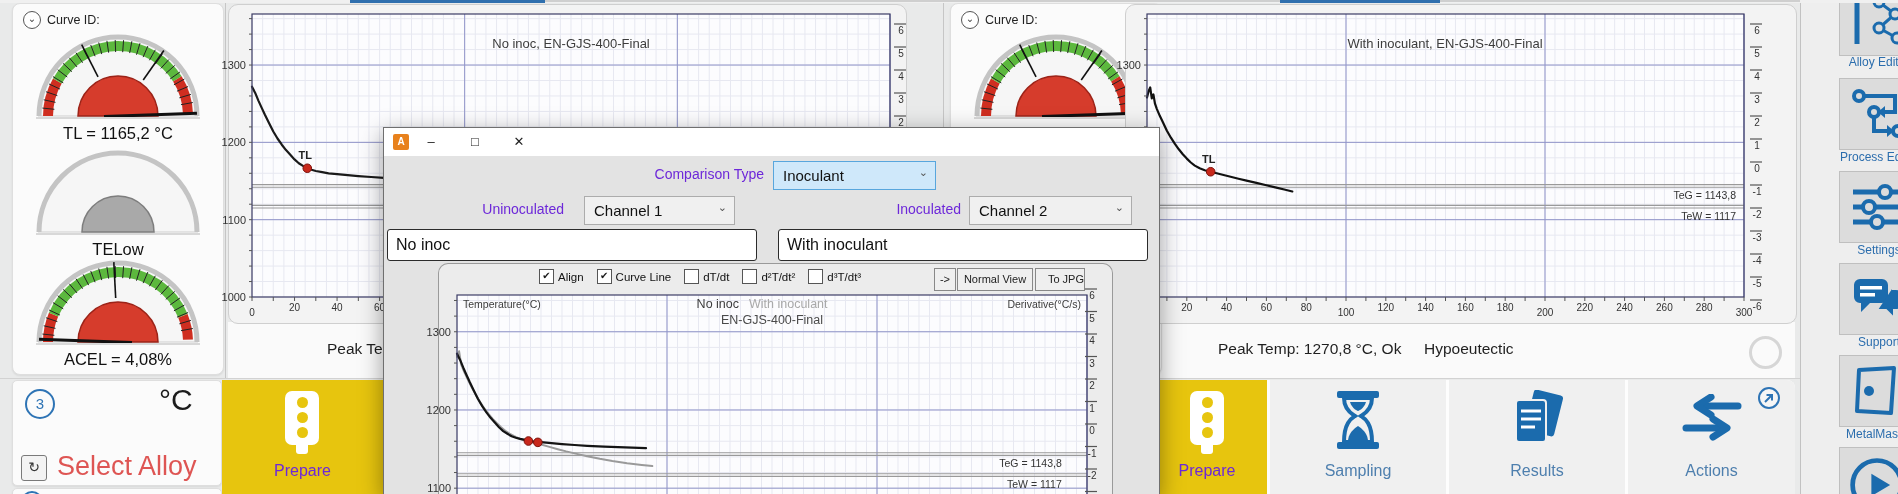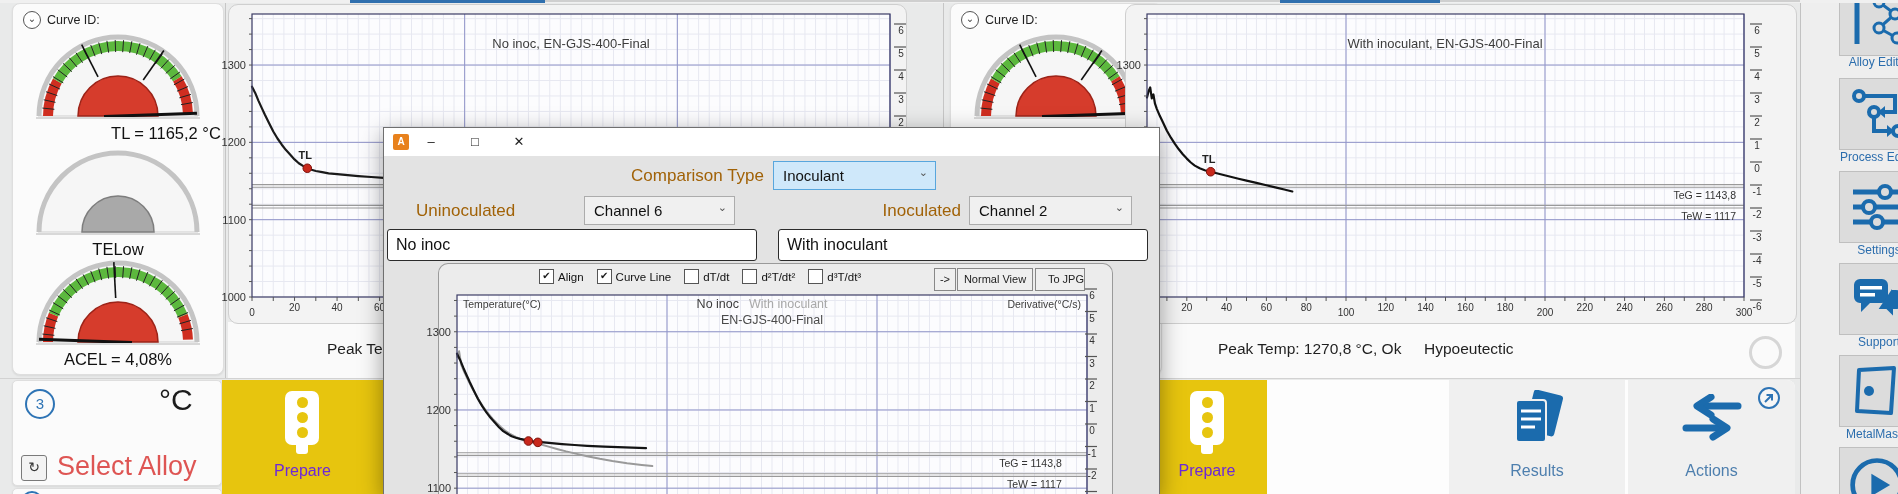"TL = 1165,2 °C" div.abs { margin-left: 48px -> none }
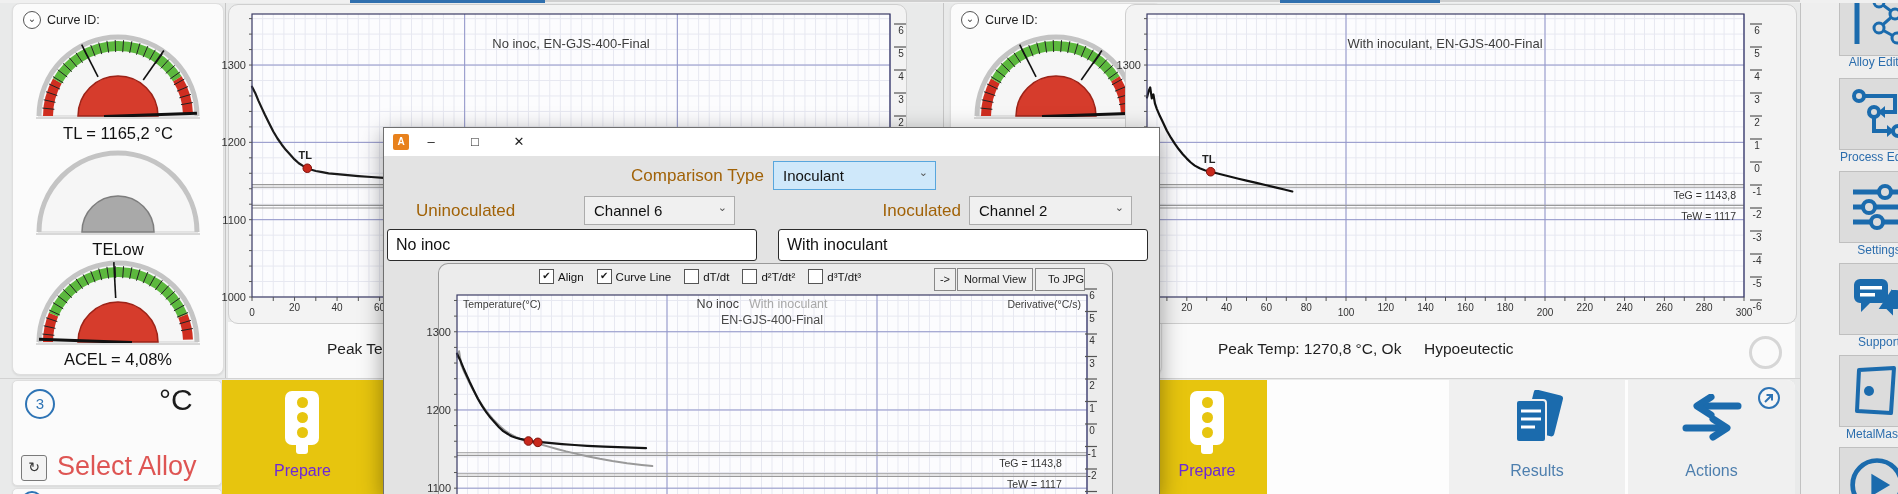"Comparison Type" .dlabel { color: #a16207 -> #6d28d9; font-size: 17px -> 14px }
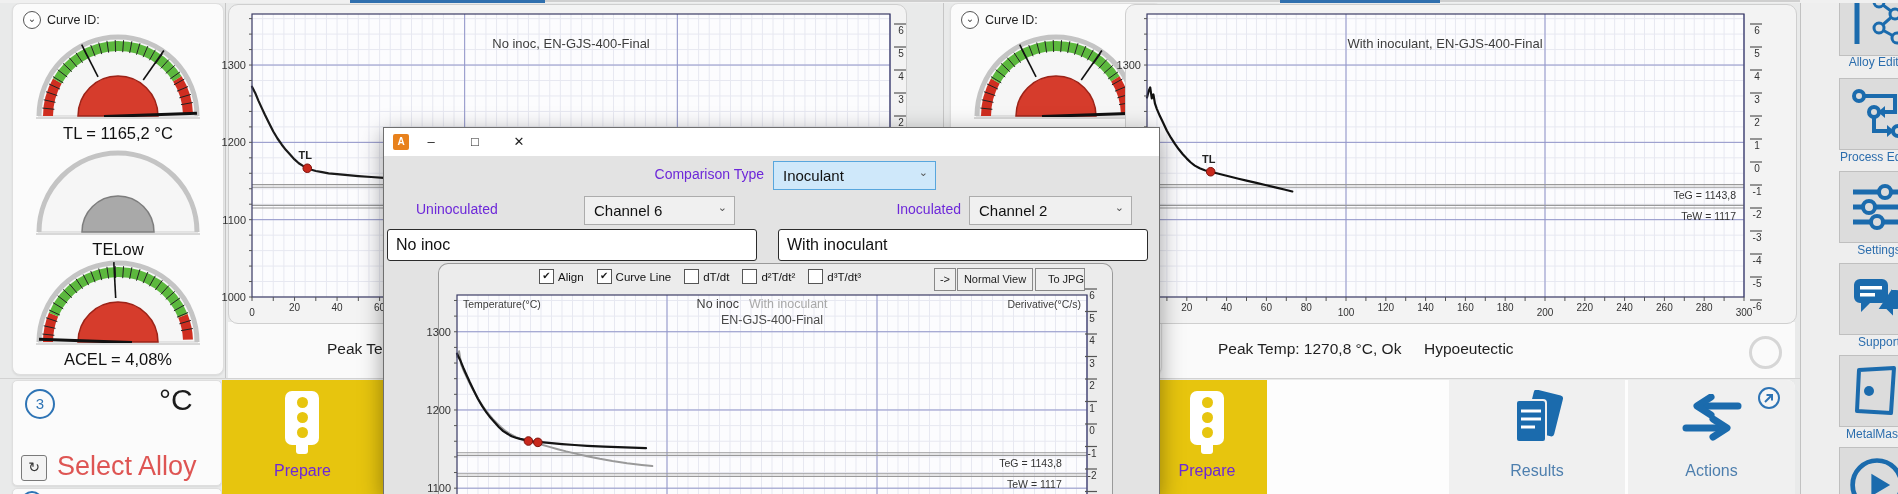"Uninoculated" div.dlabel { left: 32px -> 20px; text-align: left -> right }
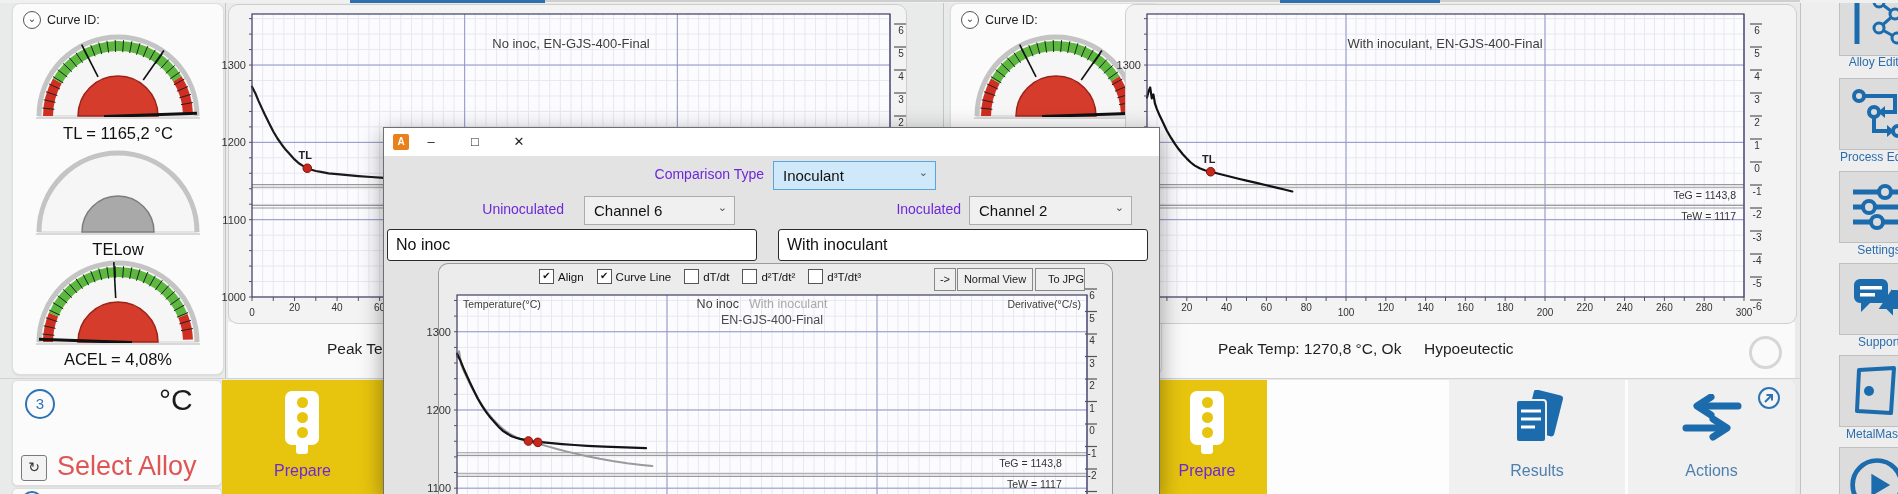"Channel 6" span { text: 6 -> 1 }
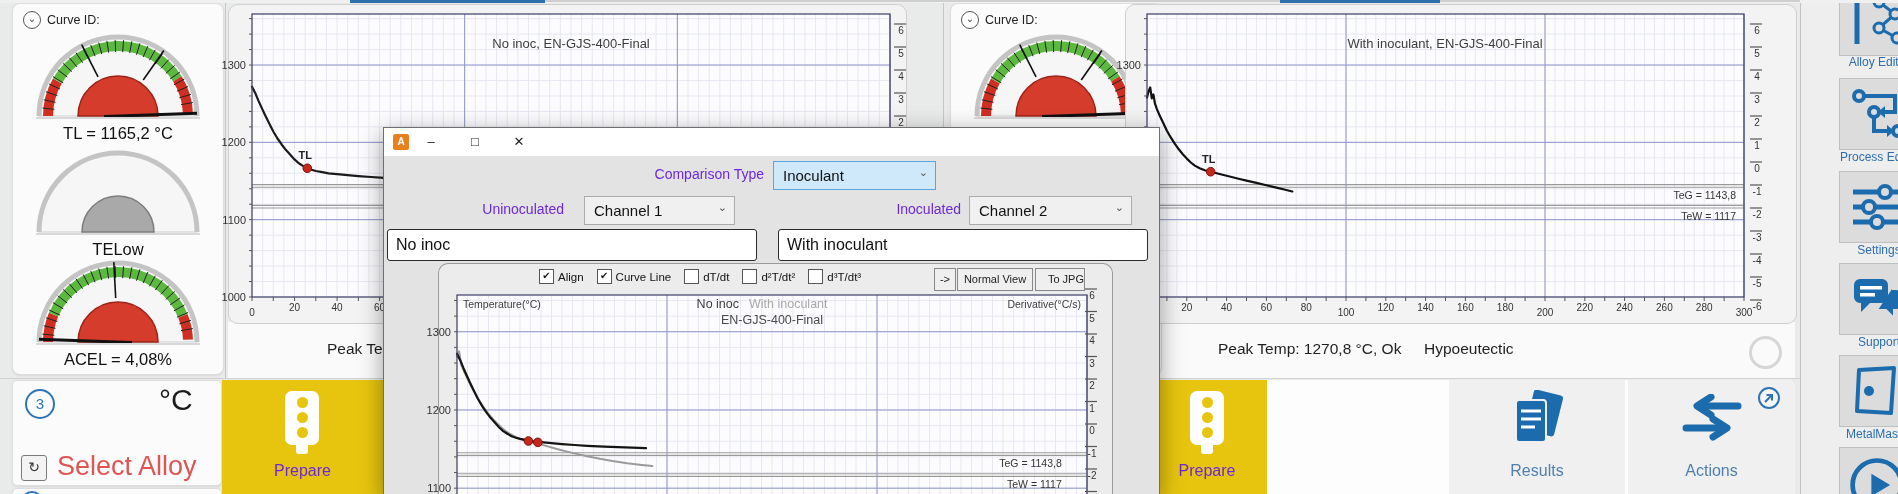"Sampling" div.abs { html: none -> <div> <div> <svg> <g> <rect></rect> <rect></rect> <path></path> <path></path> <path></path> </g> </svg> </div> <div>Sampling</div> </div> }
